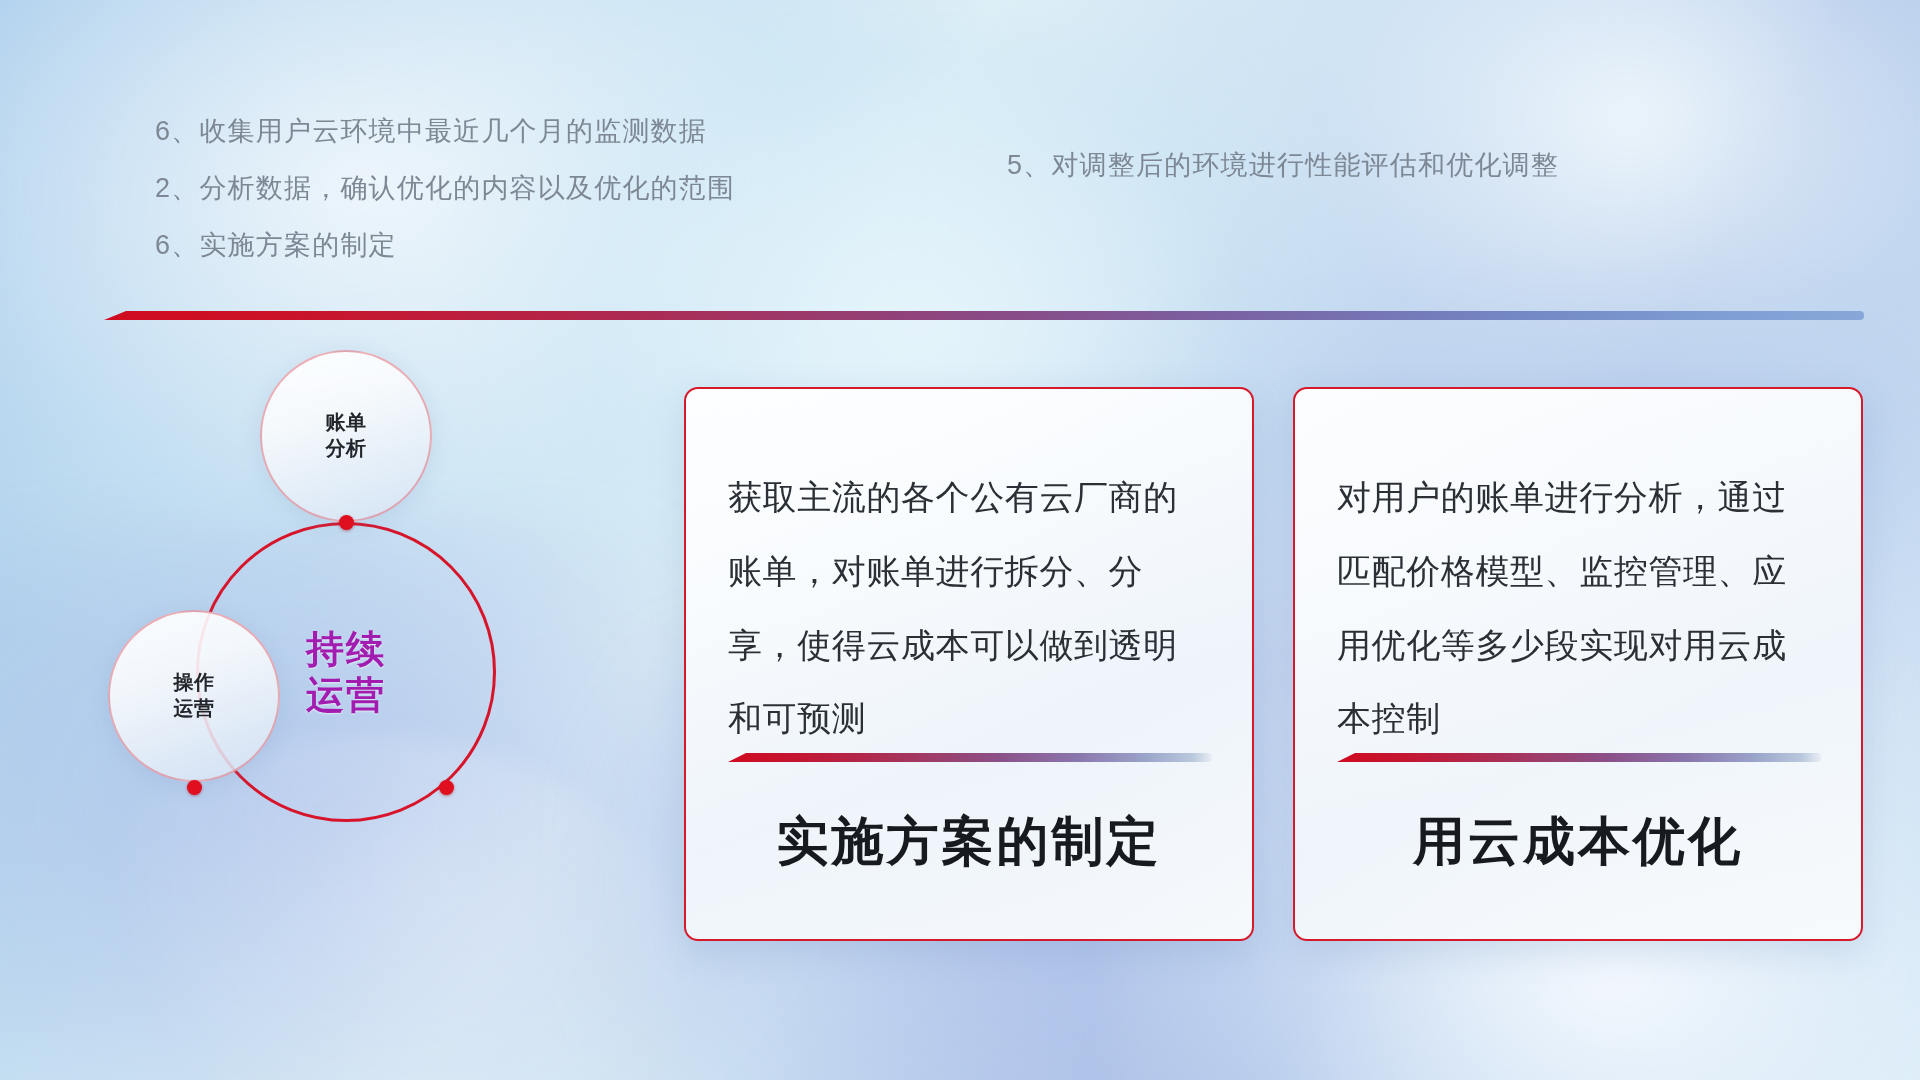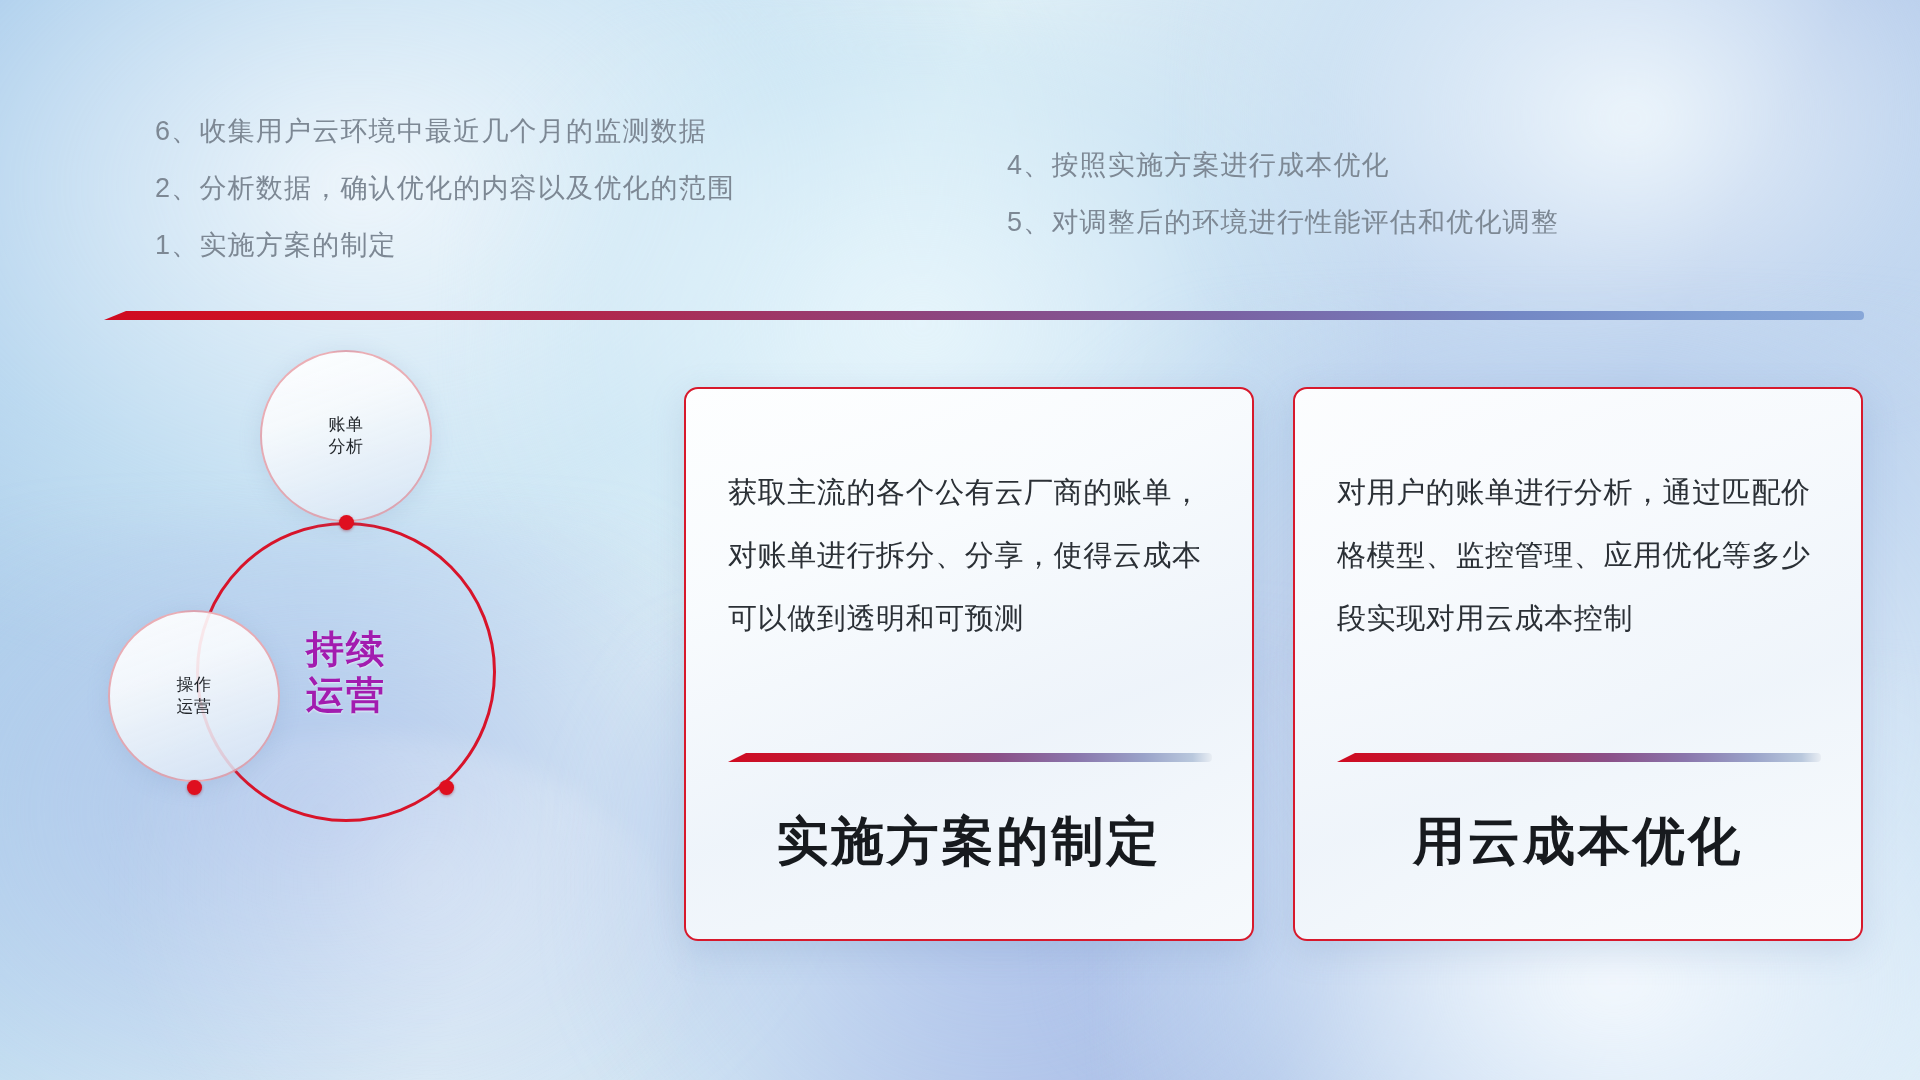"4、按照实施方案进行成本优化" div.bullet-line { html: <div>4、按照实施方案进行成本优化</div> -> none }
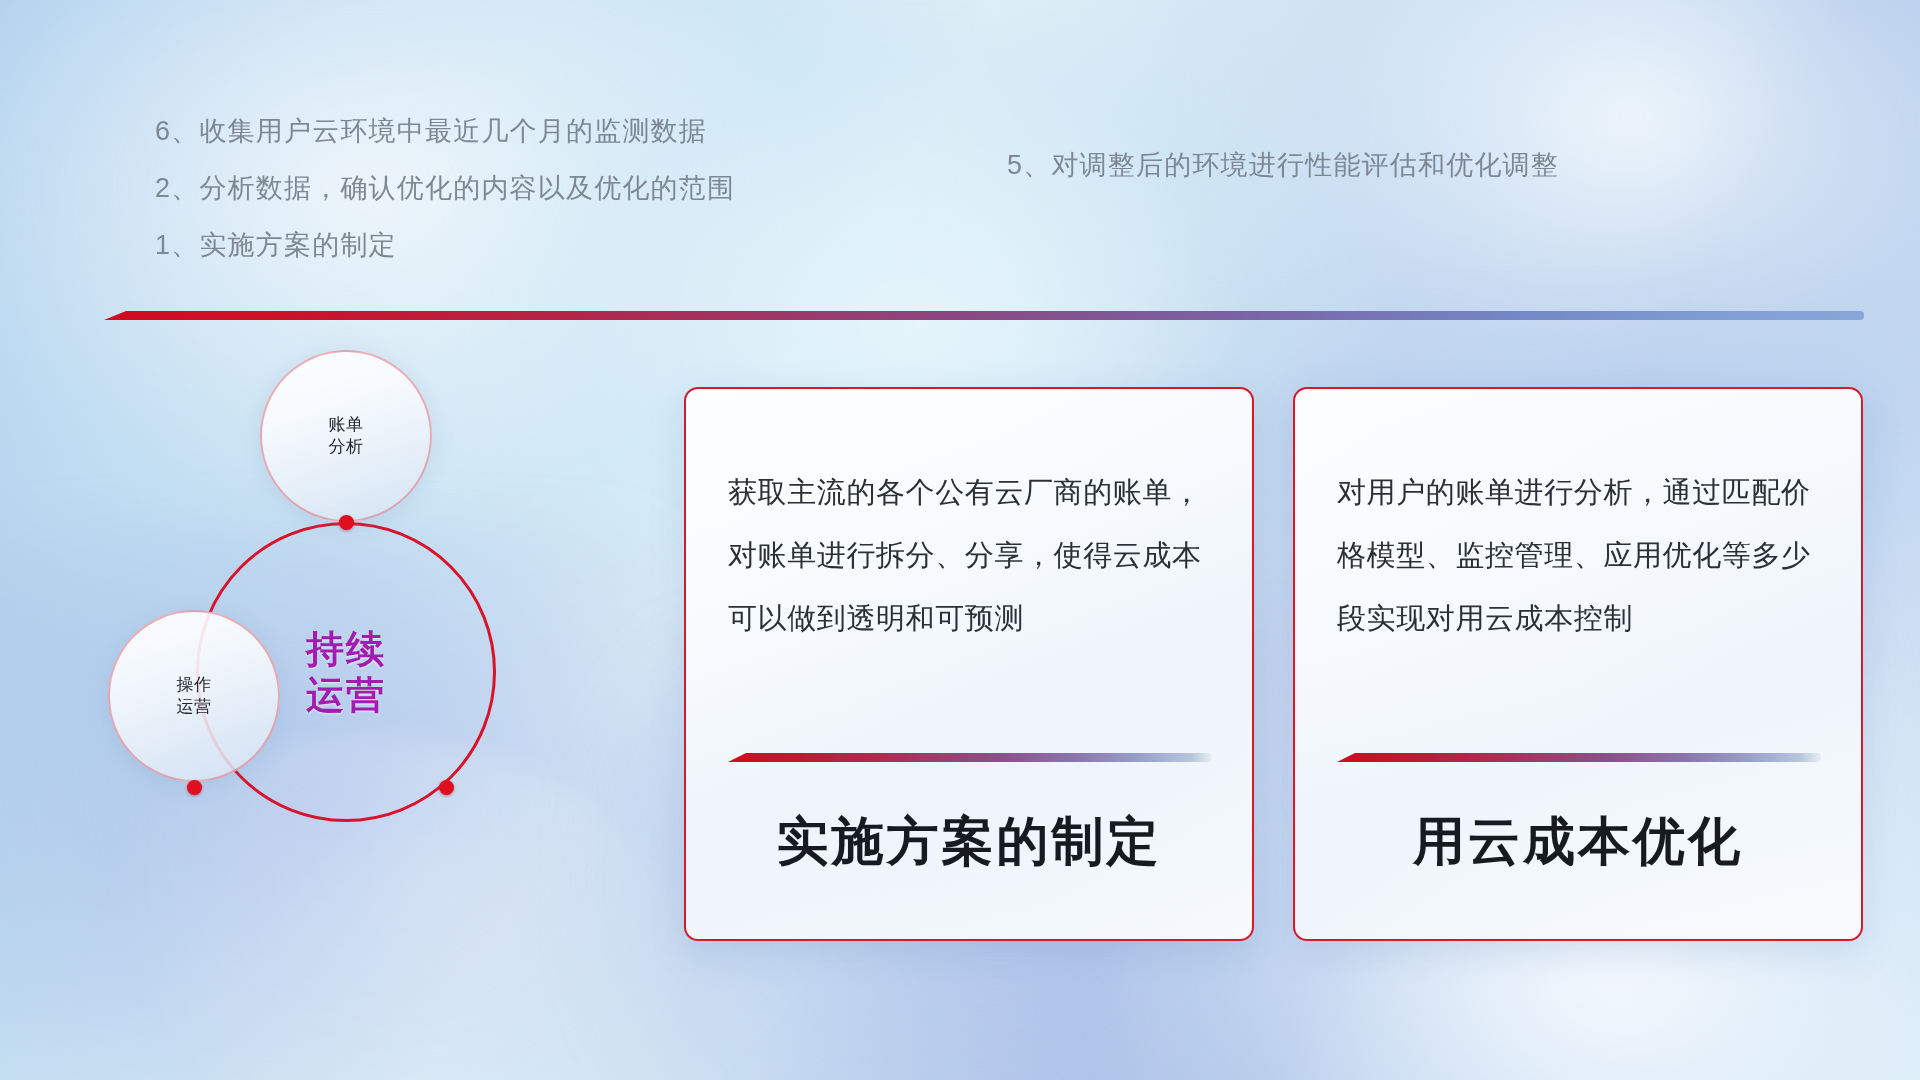"1、实施方案的制定" div.bullet-line { text: 1 -> 6 }
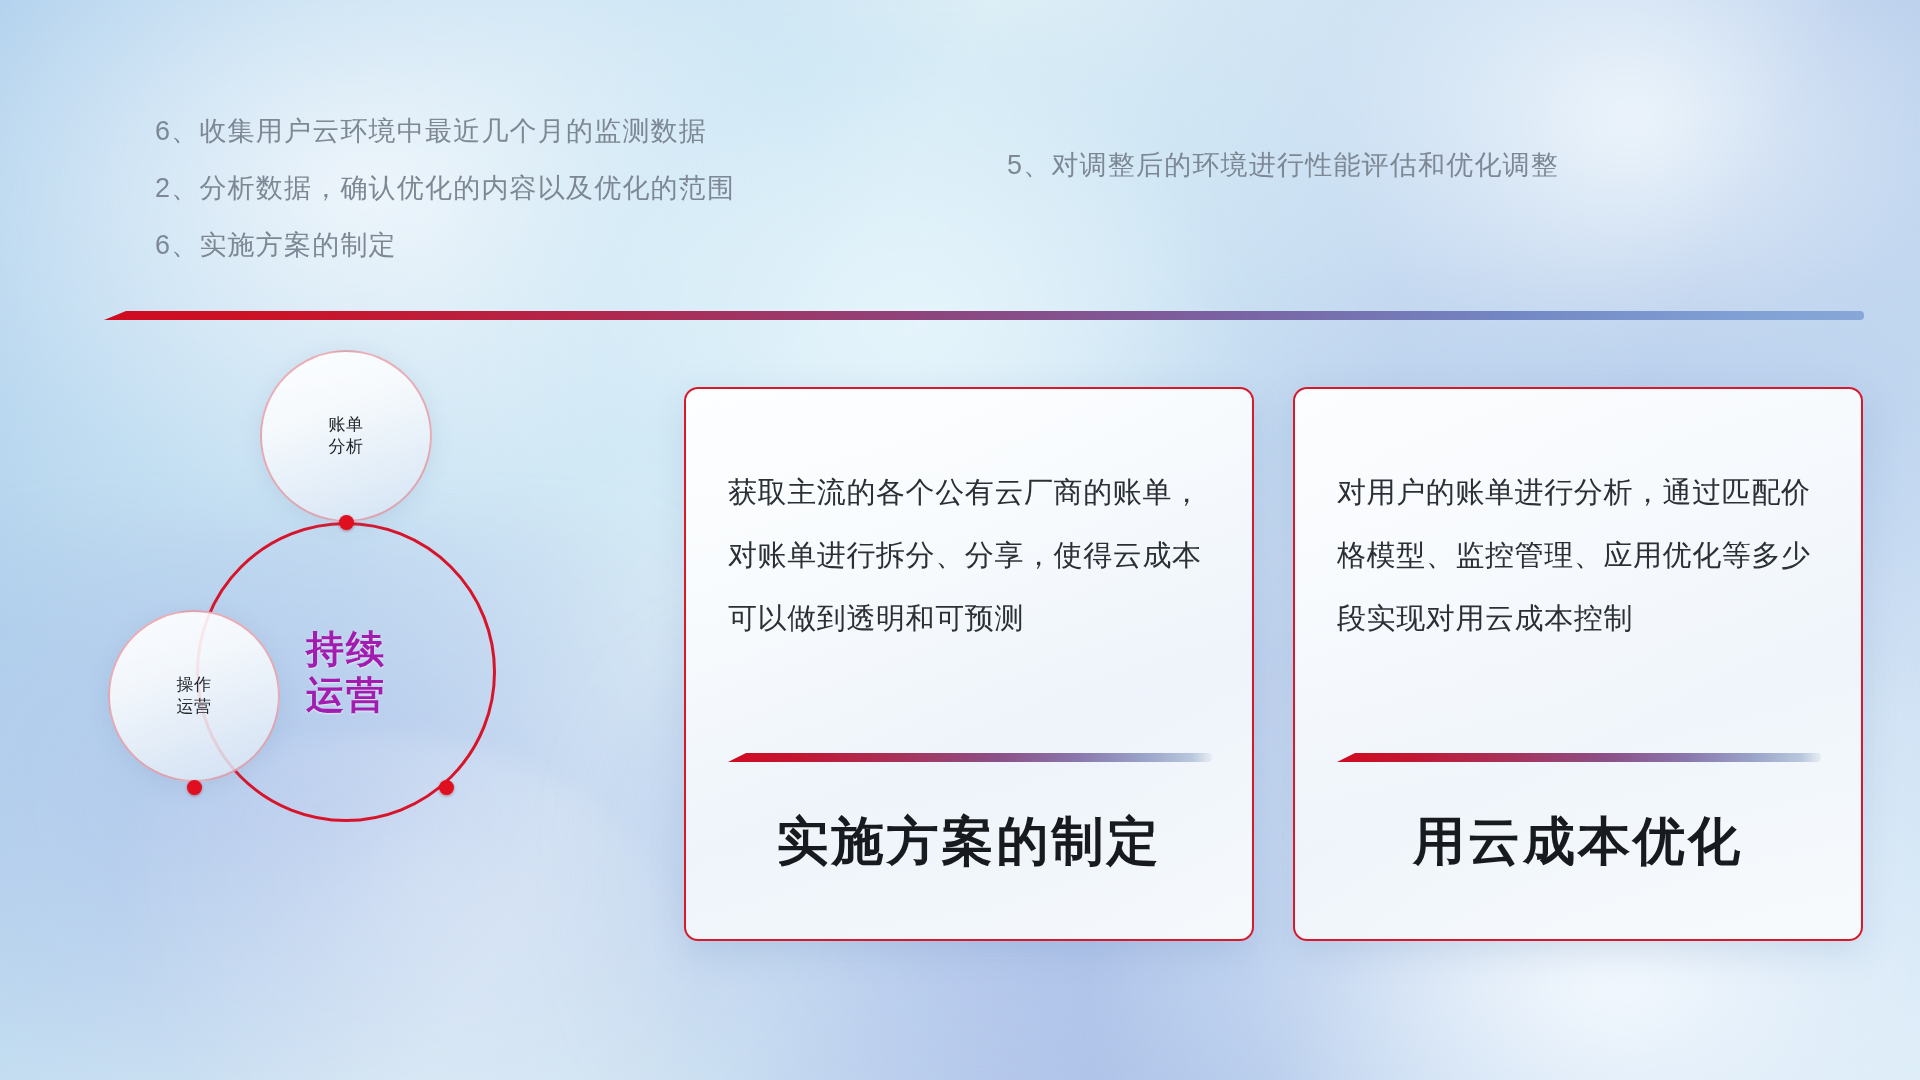"账单" .bubble-label { font-size: 17px -> 20px; font-weight: normal -> bold }
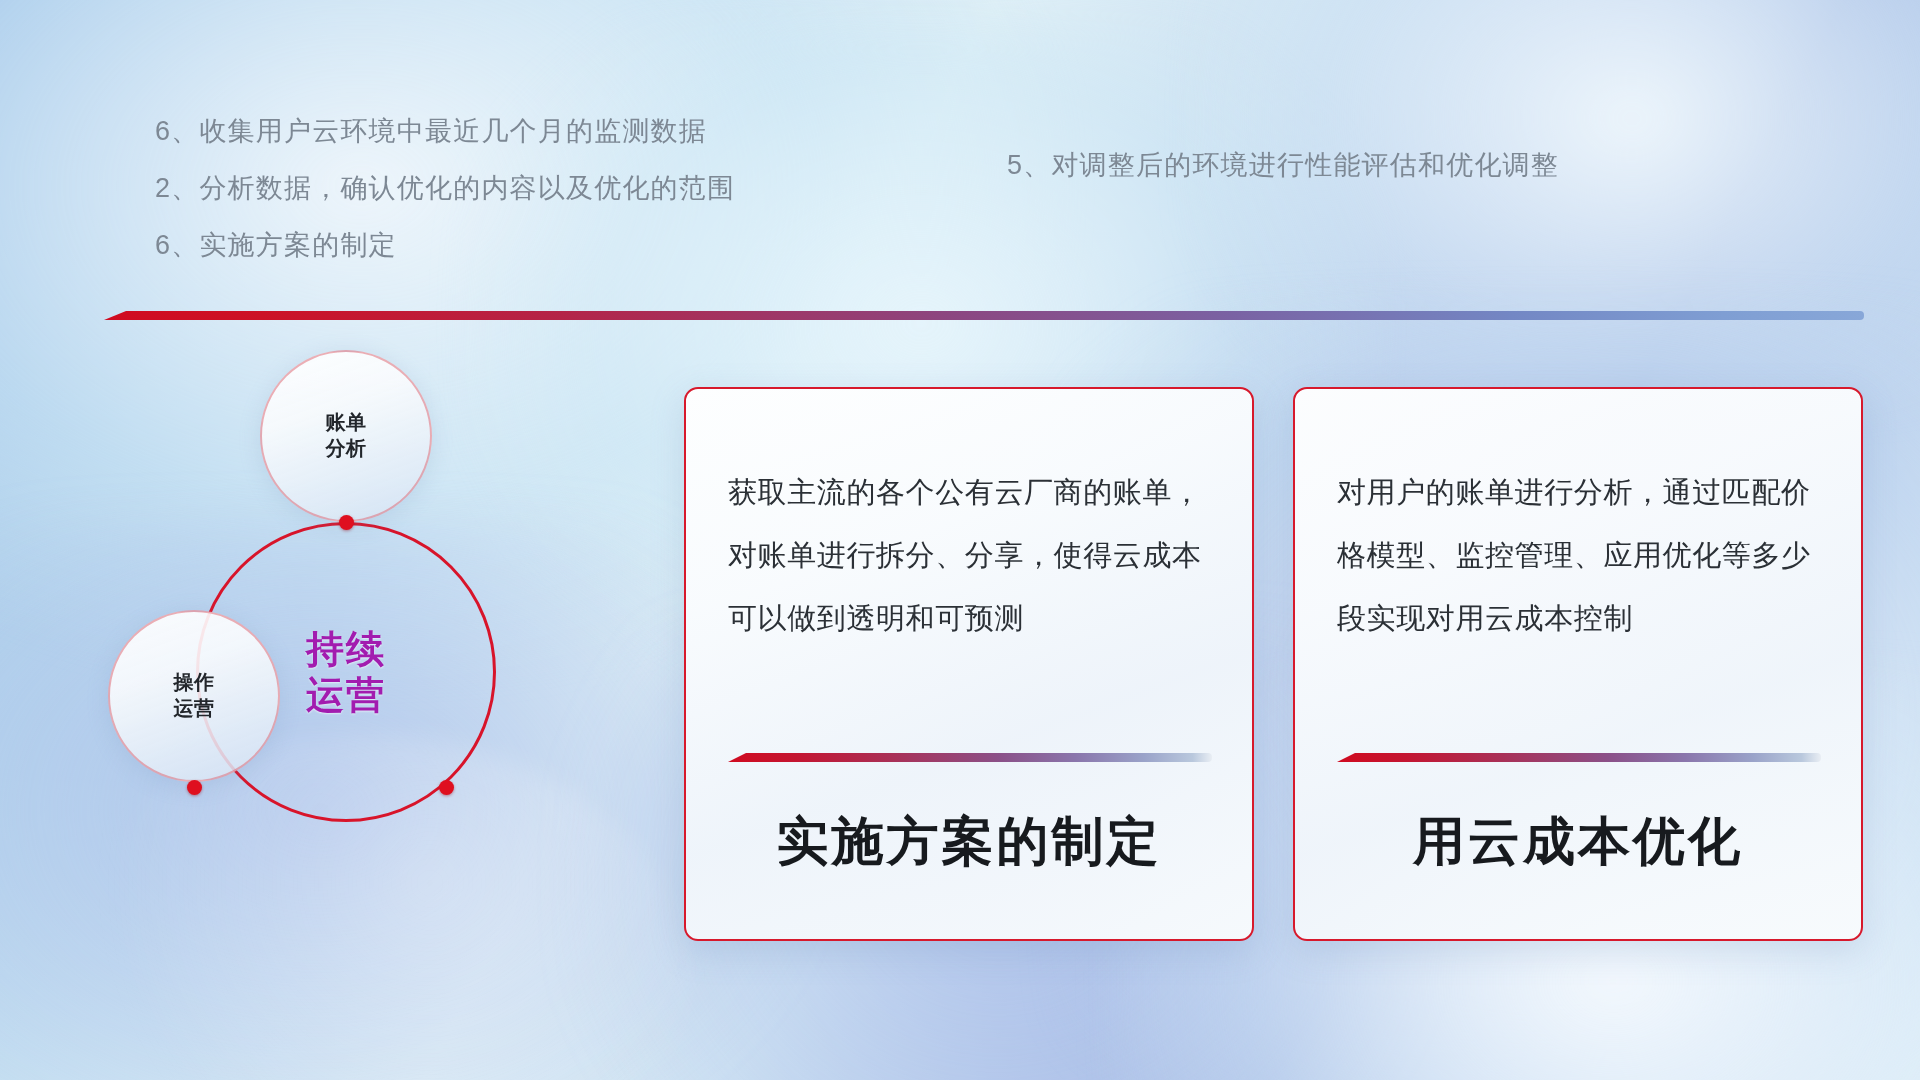"获取主流的各个公有云厂商的账单，对账单进行拆分、分享，使得云成本可以做到透明和可" .card-body { font-size: 29px -> 34px }
